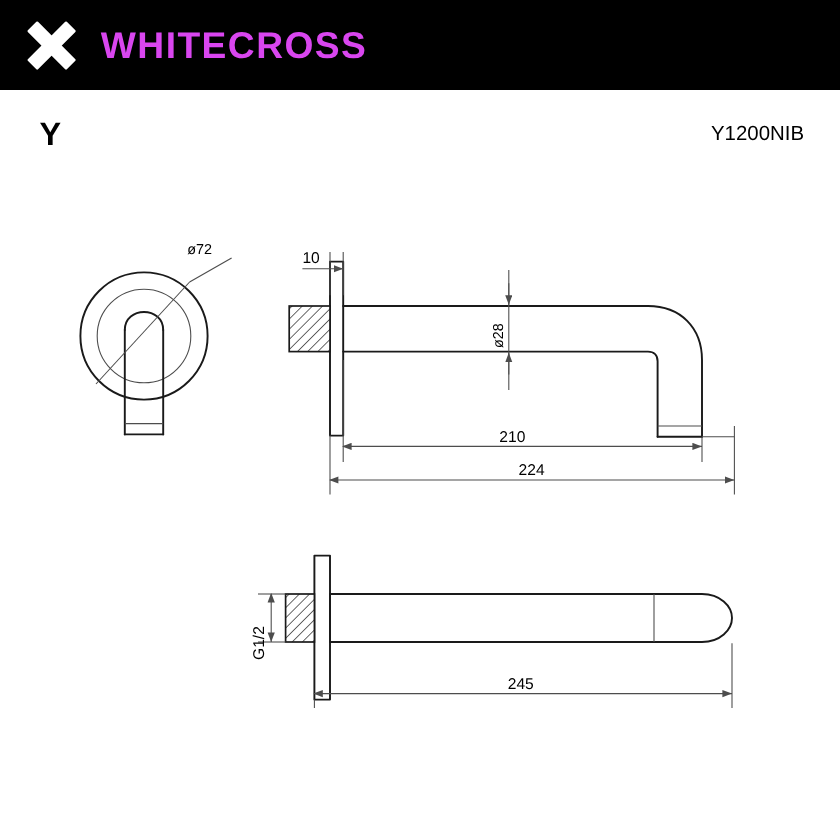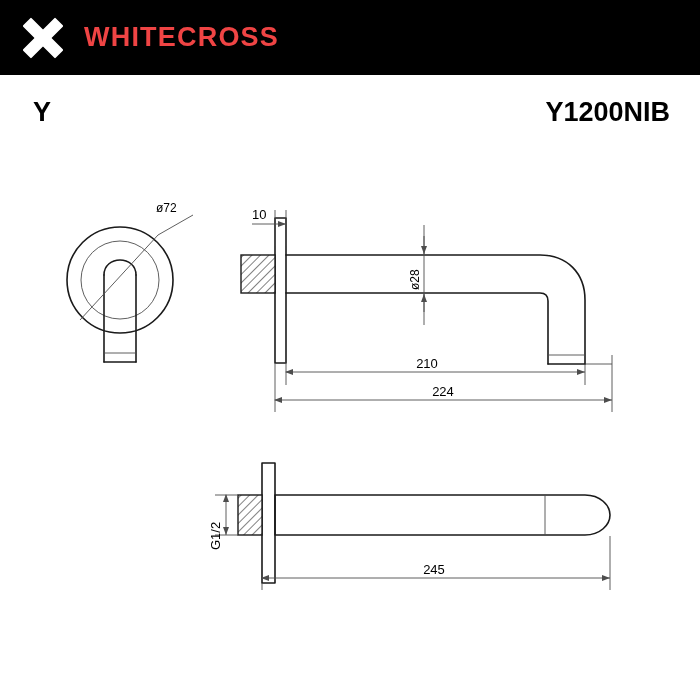"WHITECROSS" .logo-text { color: #ef4444 -> #d946ef; font-size: 27px -> 31px }
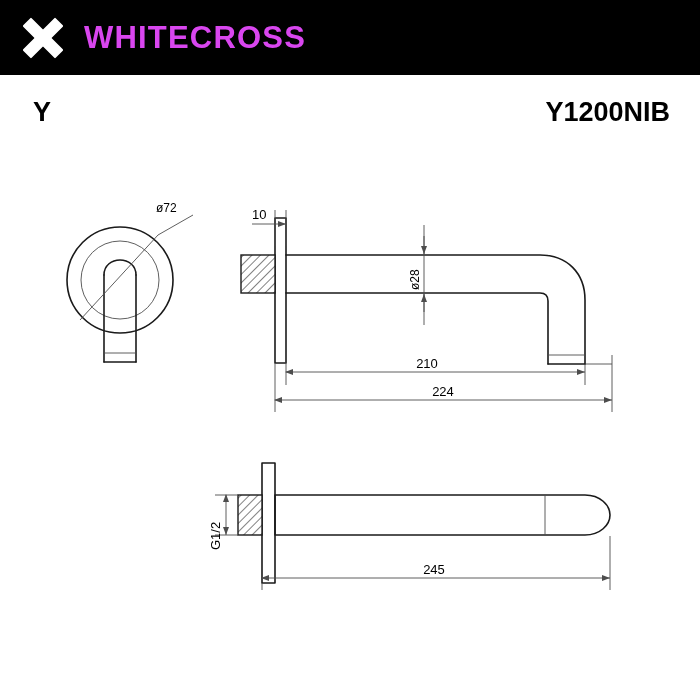"Y1200NIB" .model-code { font-size: 27px -> 17px; font-weight: bold -> normal }
